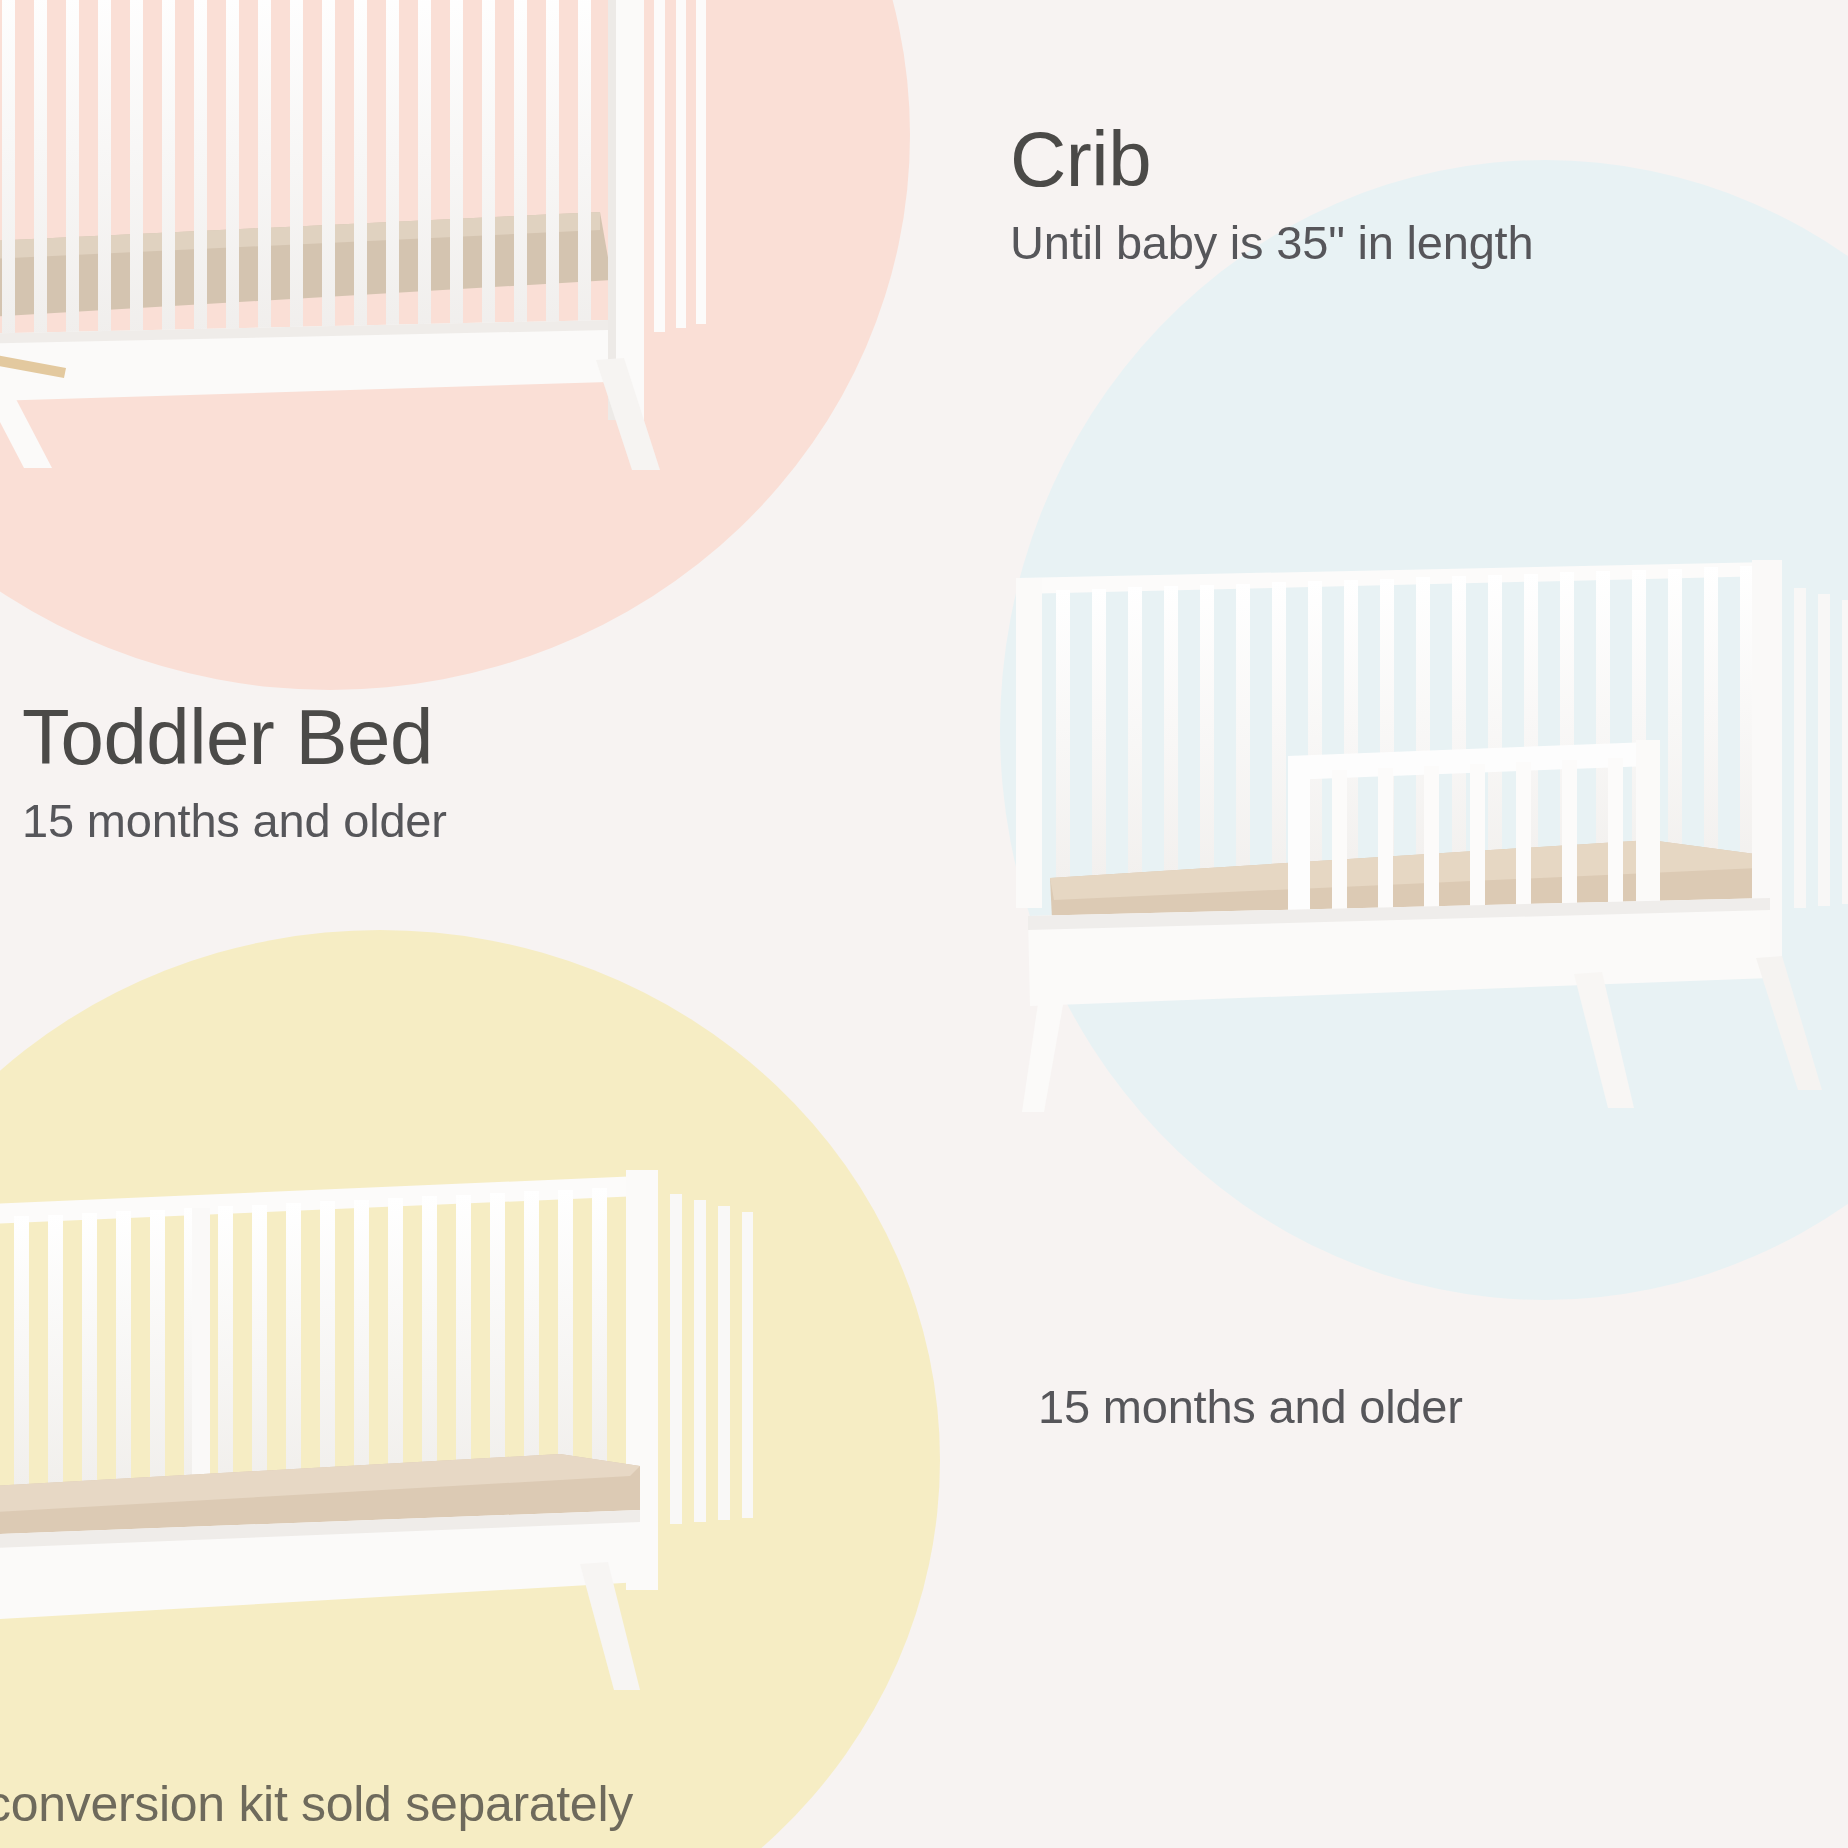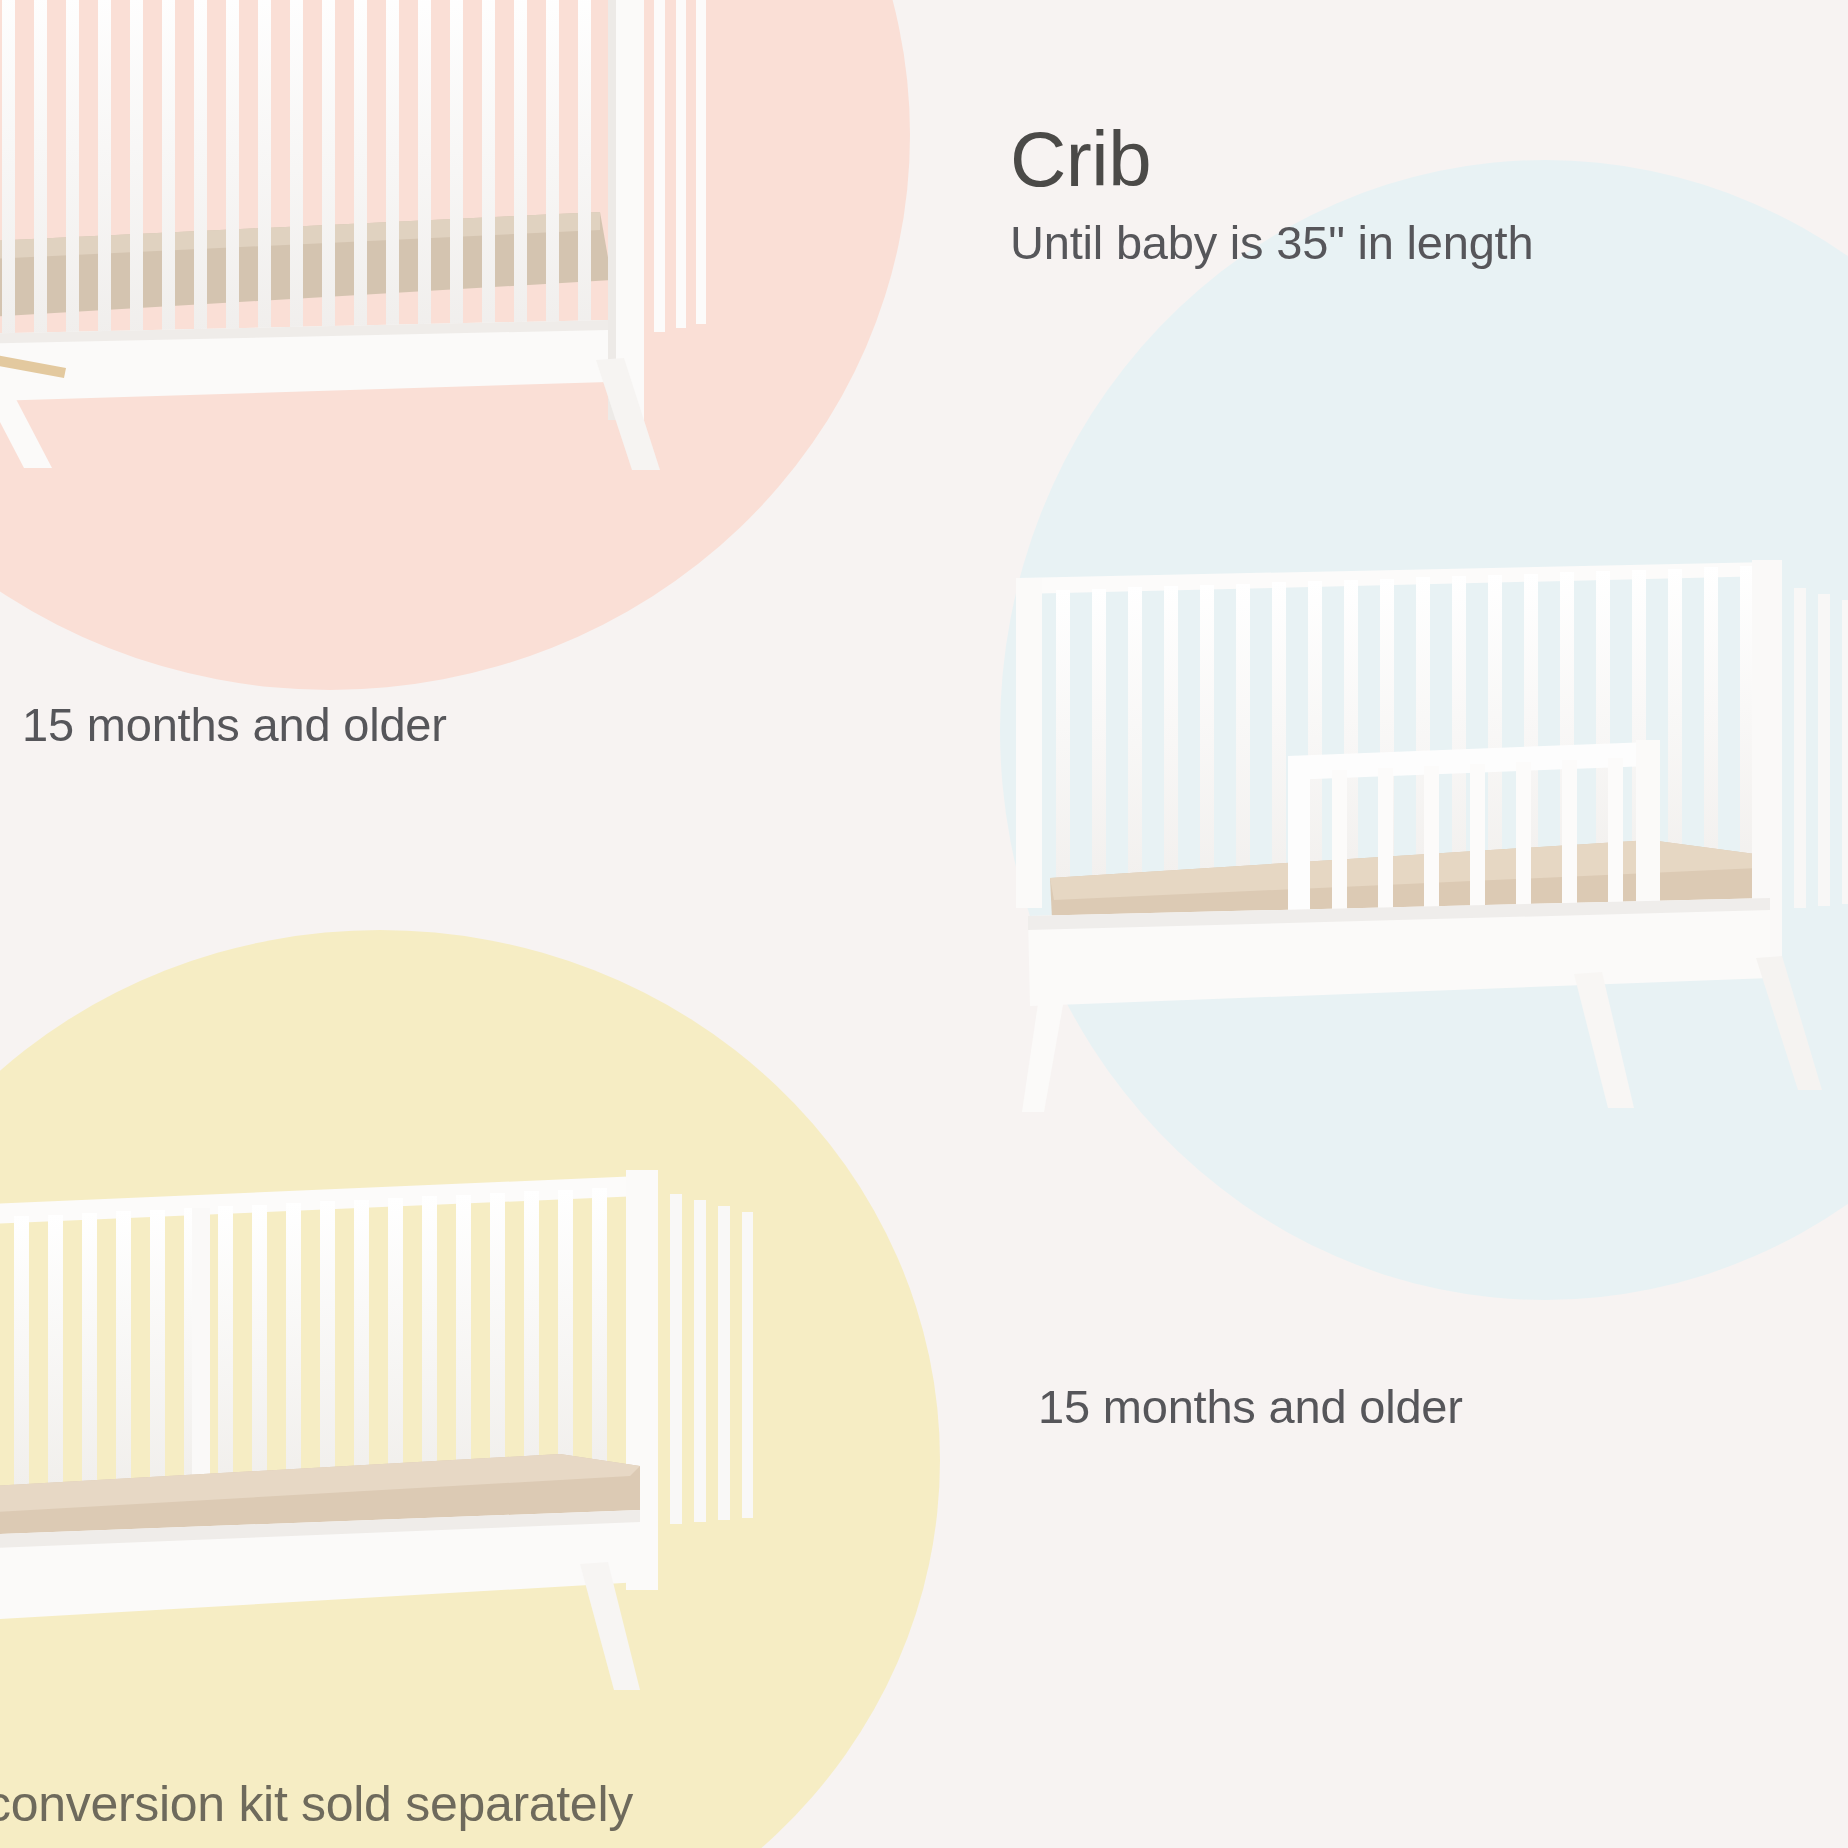"Toddler Bed" p.stage-title { html: none -> <p>Toddler Bed</p> }
